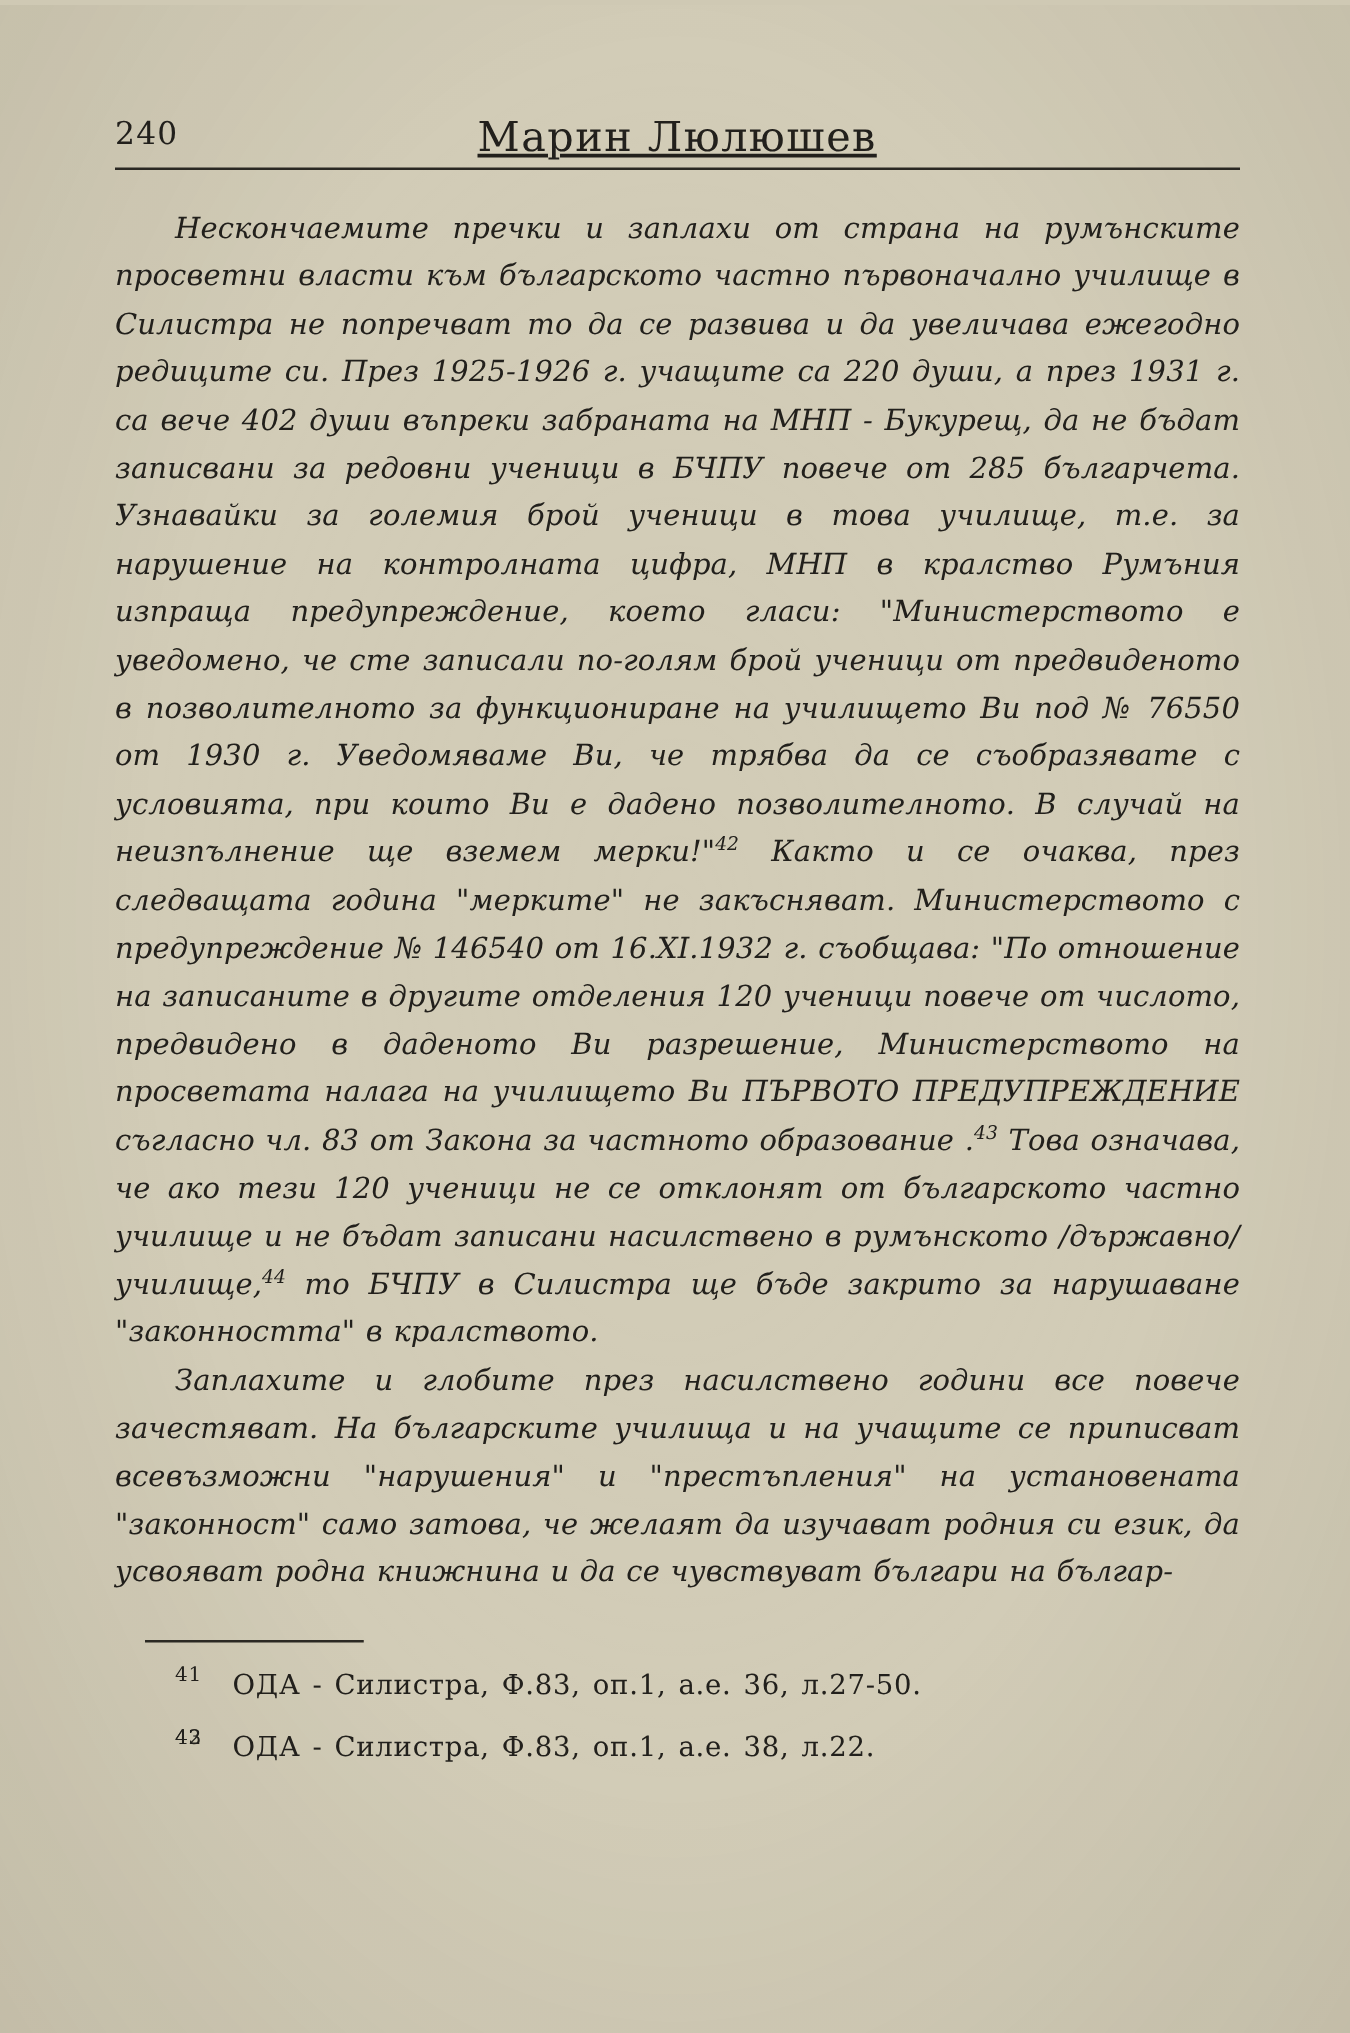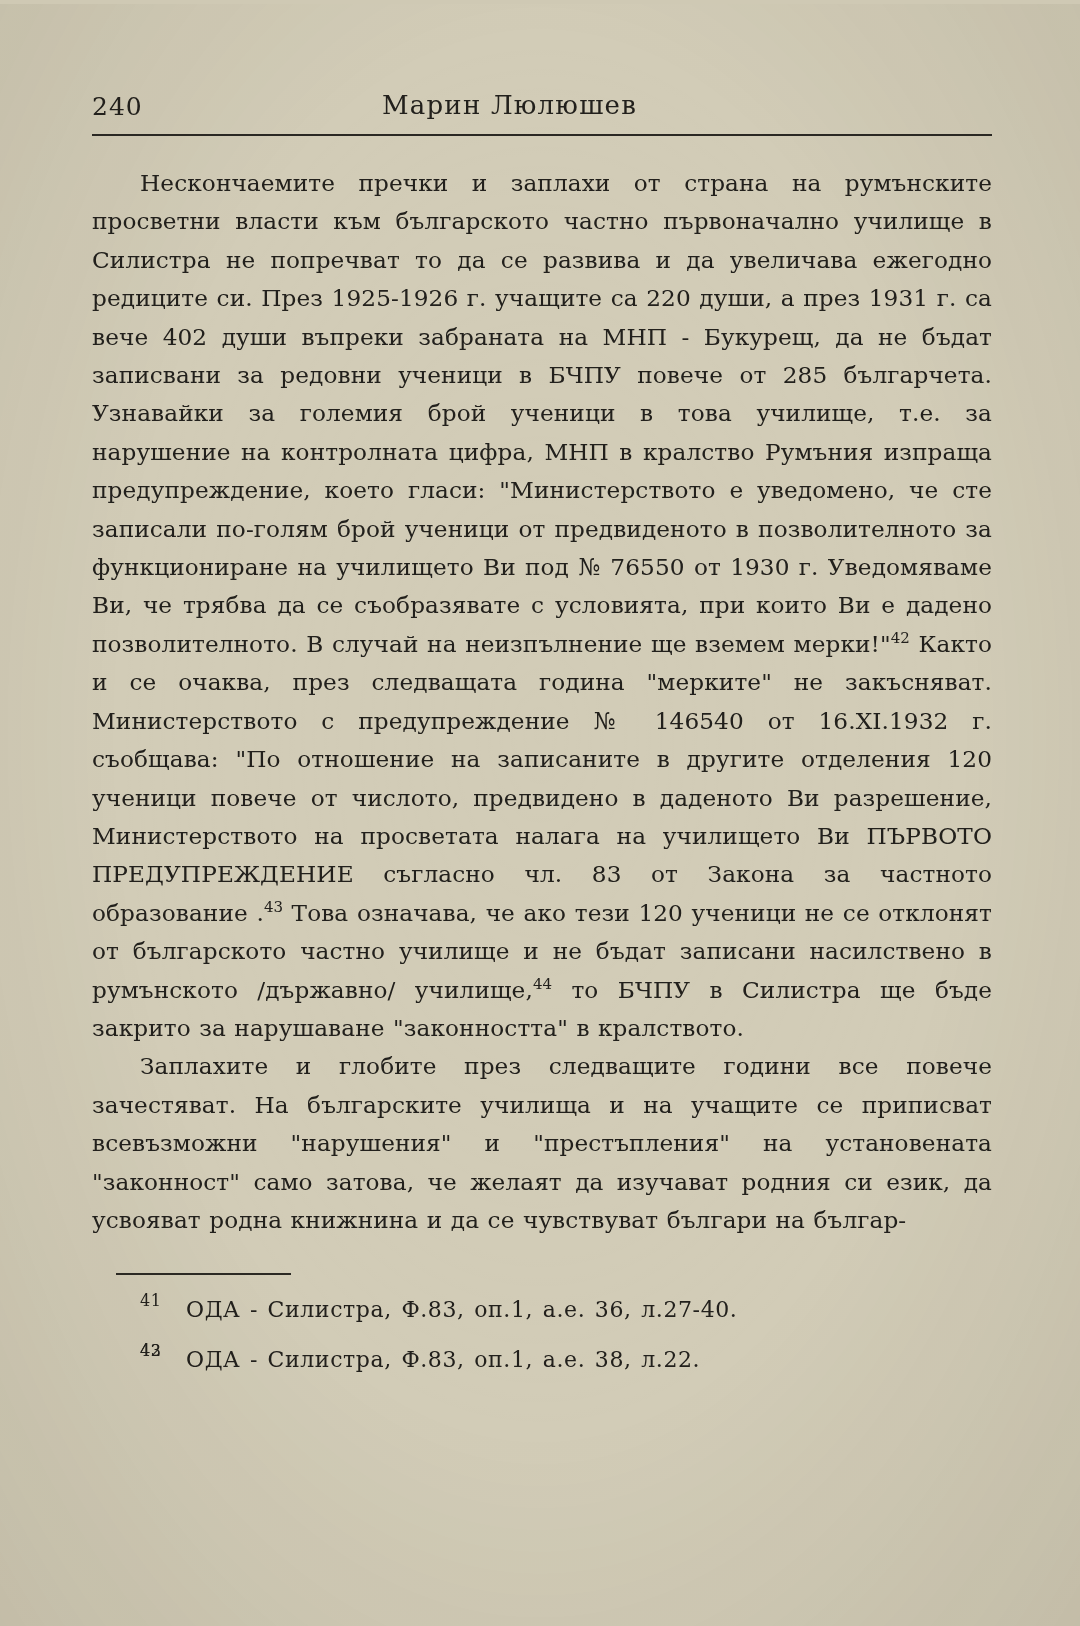"Марин Люлюшев" .running-title { font-size: 26px -> 33px; text-decoration: none -> underline }
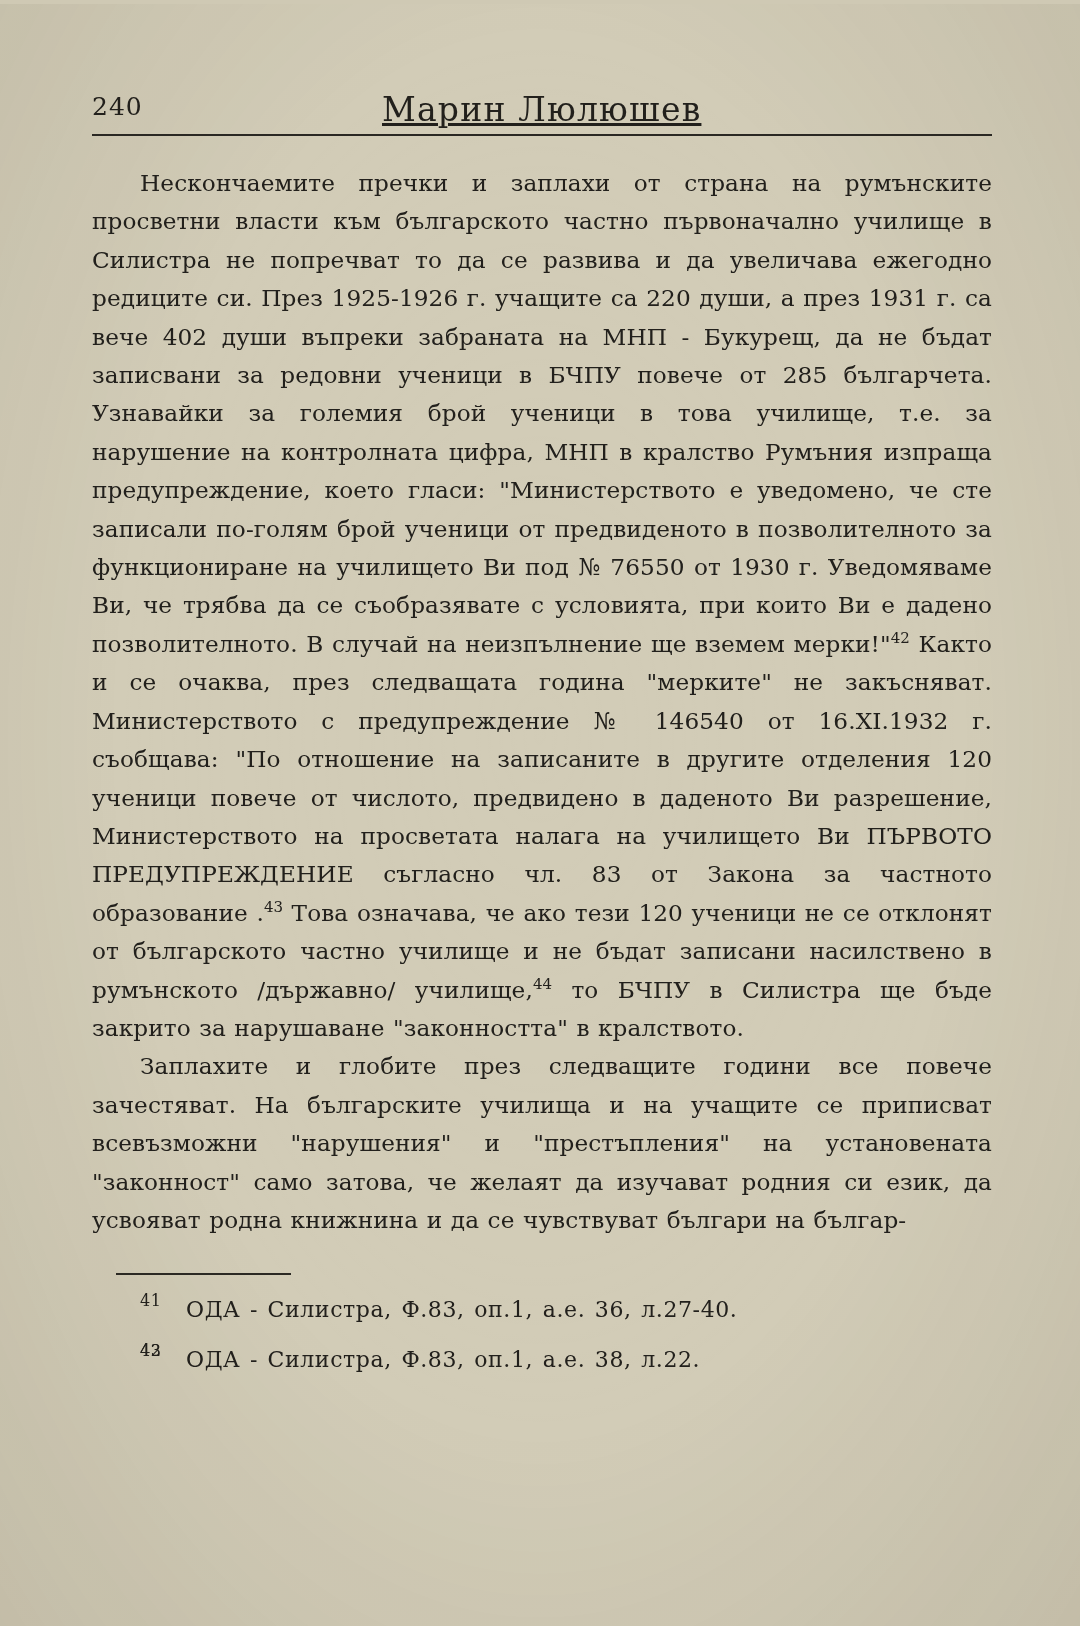"Нескончаемите пречки и заплахи от" .body-text p.indent { font-style: none -> italic }
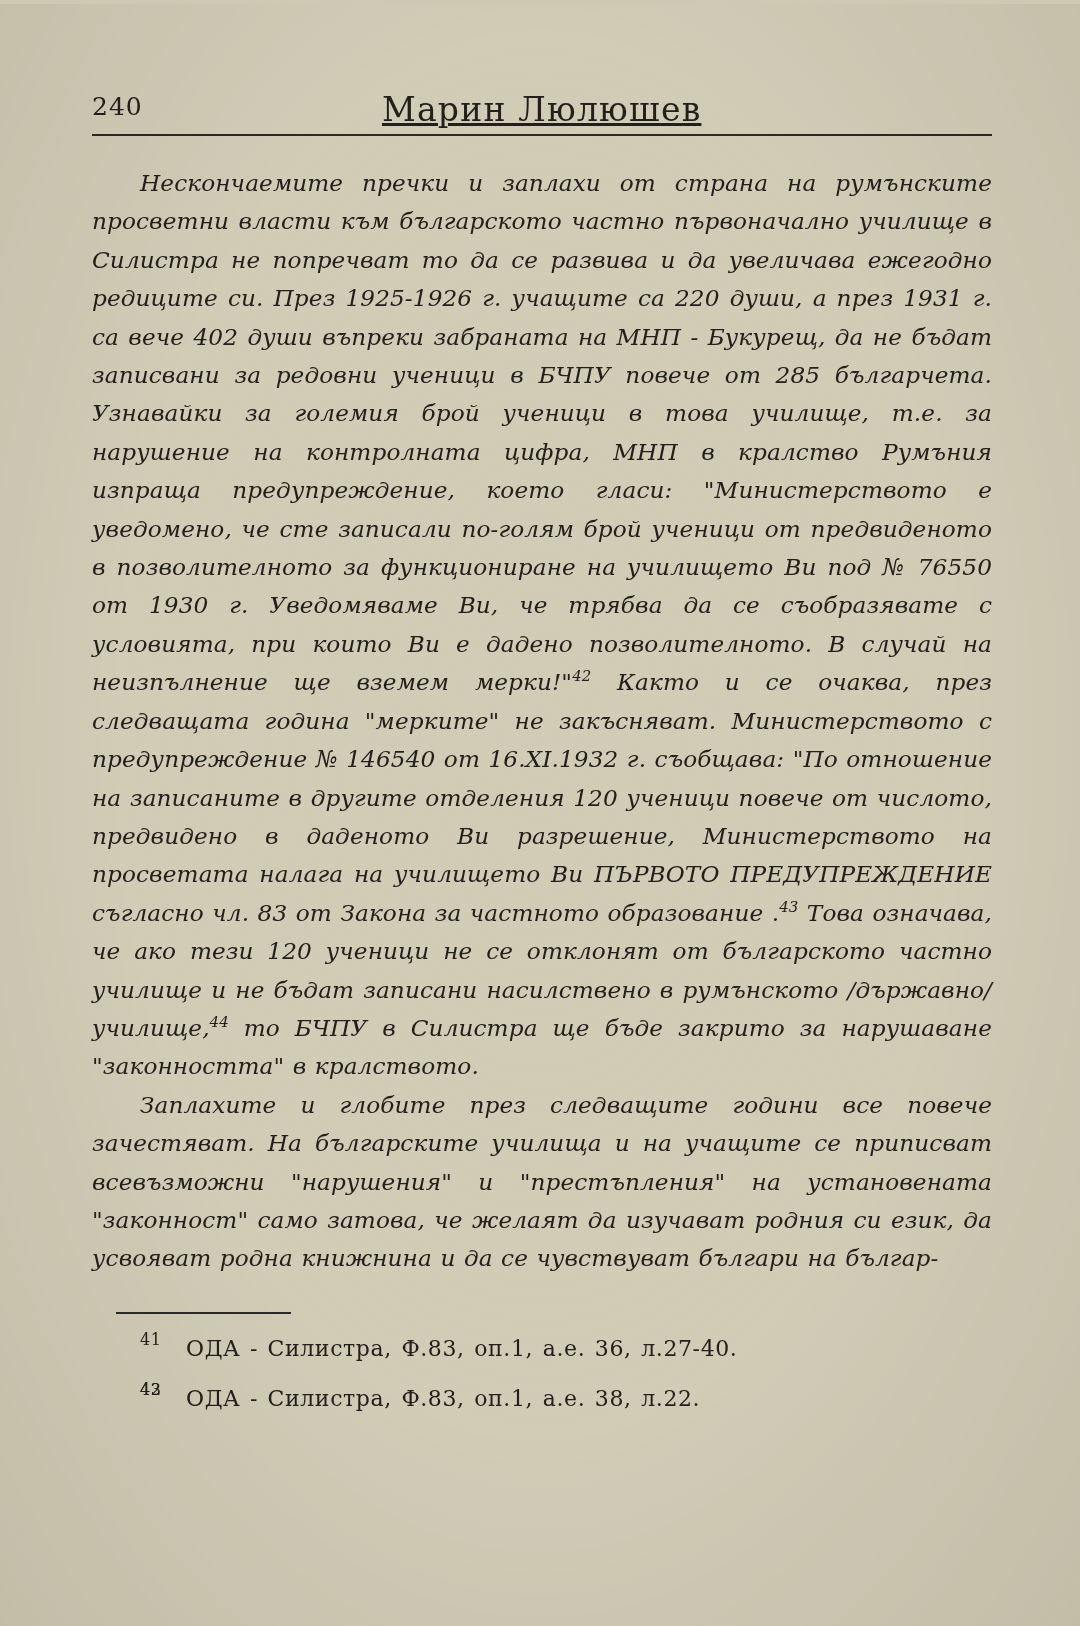"Заплахите и глобите през следващите" p.indent { text: следващите -> насилствено }
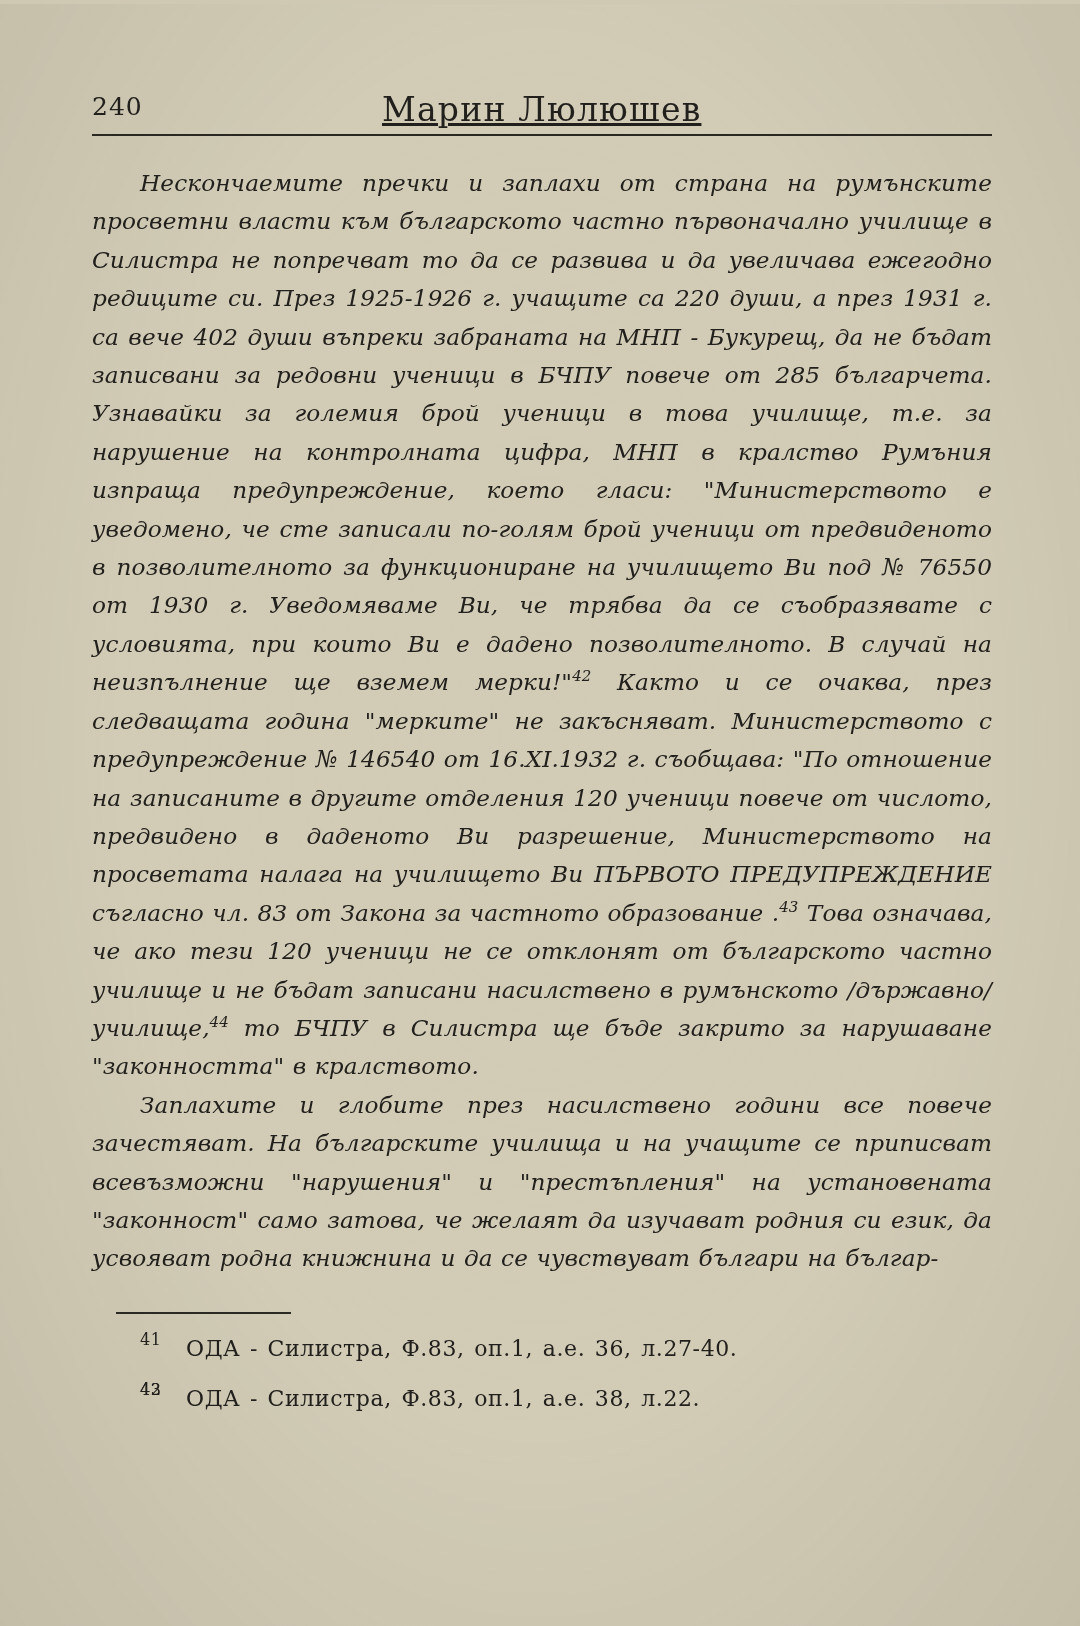"ОДА - Силистра, Ф.83, оп.1, а.е. 36," span.fn-text { text: л.27-40 -> л.27-50 }
